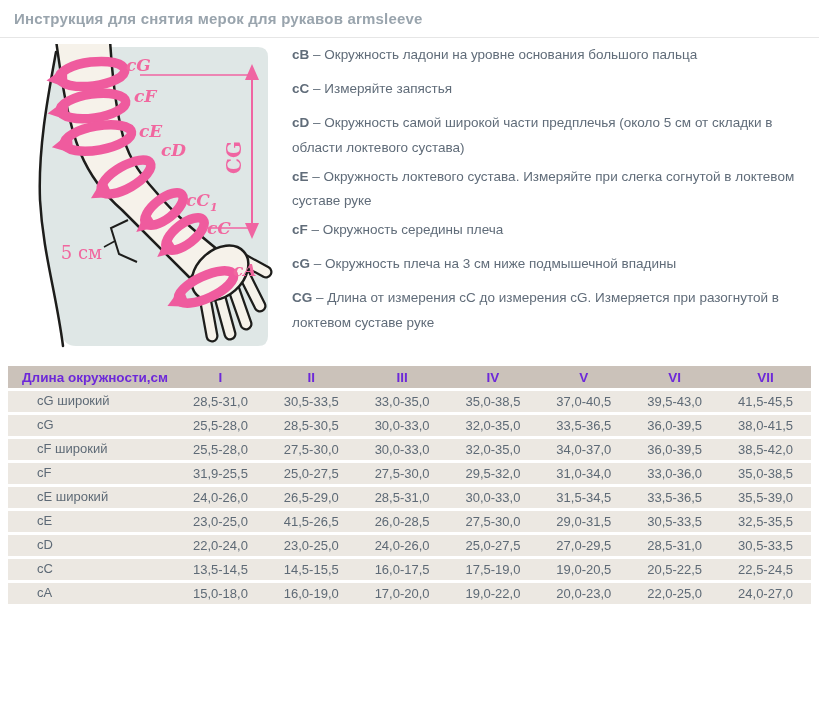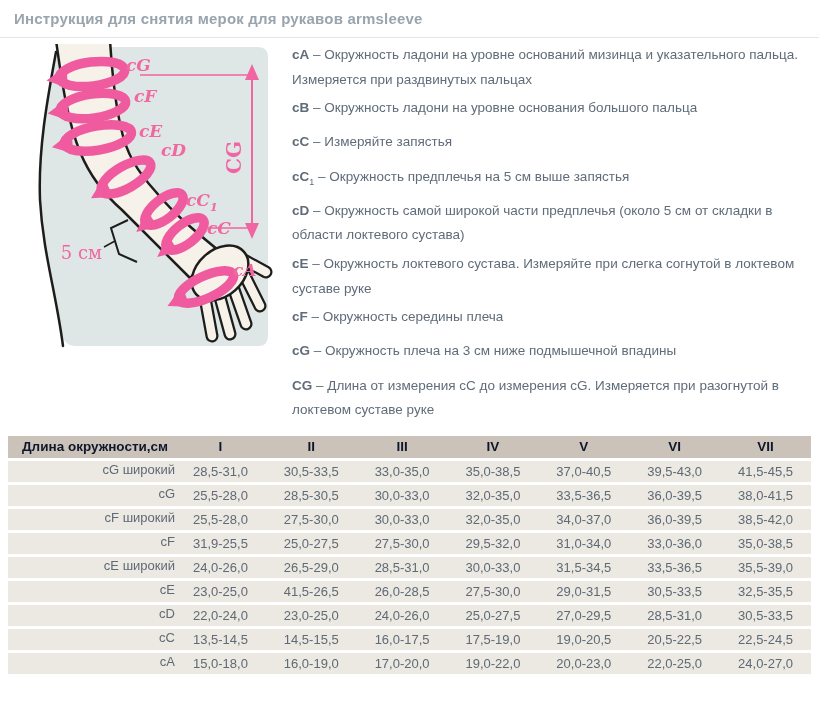"cA – Окружность ладони на" p.def { html: <p><b>cA</b><sub></sub> <span>– Окружность ладони на уровне оснований мизинца и указательного пальца. Измеряется при раздвинутых пальцах</span></p> -> none }
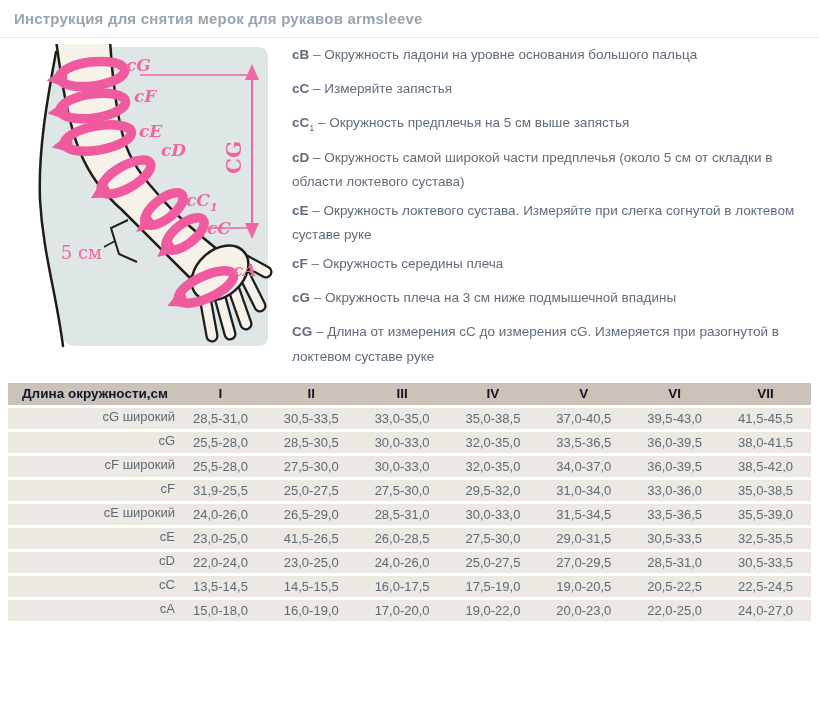"cC1 – Окружность предплечья на" p.def { html: <p><b>cC</b><sub>1</sub> <span>– Окружность предплечья на 5 см выше запястья</span></p> -> none }
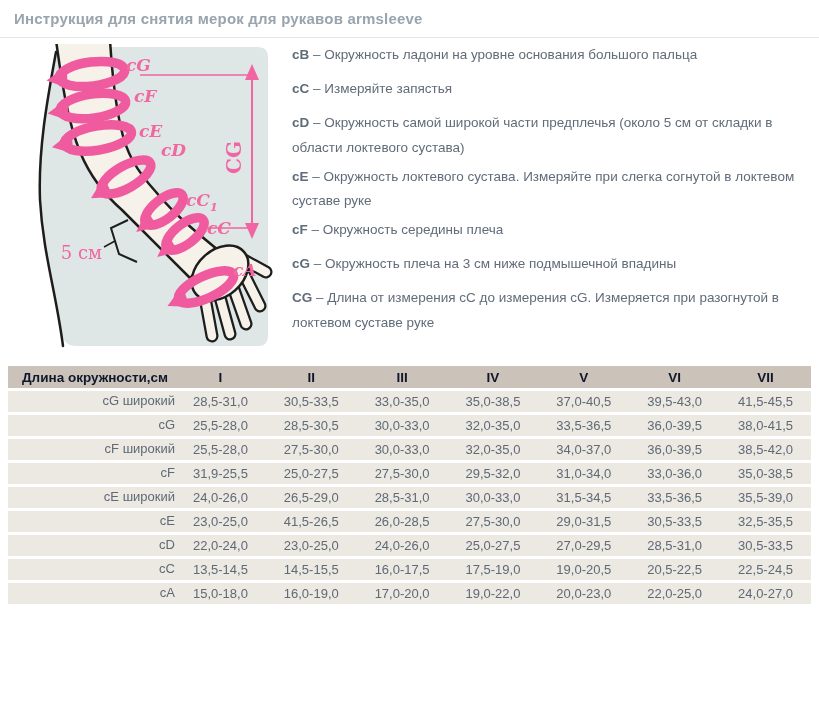"Длина окружности,см" thead th { color: #0f172a -> #6d28d9 }
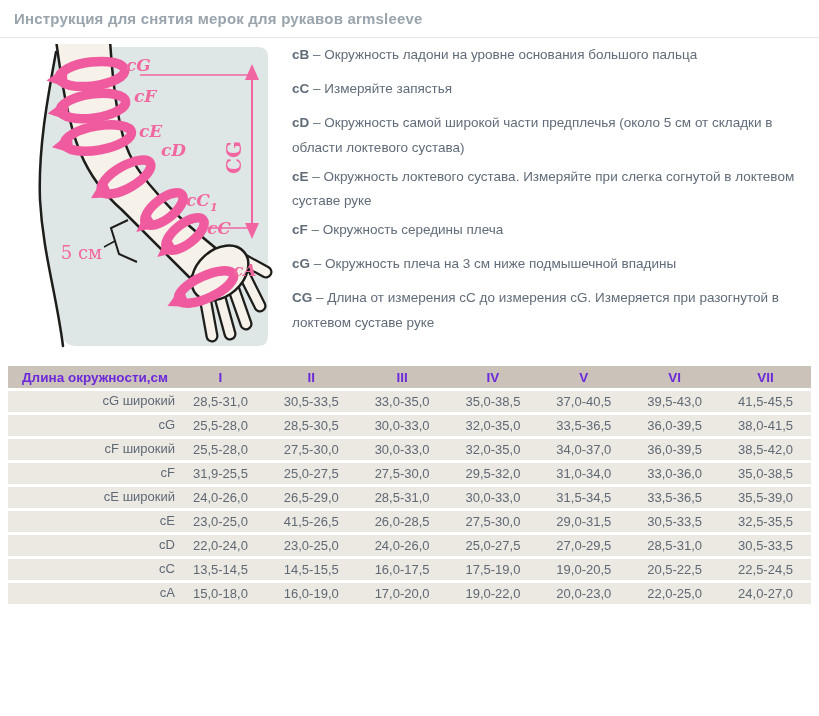"cG широкий" tbody td.label { padding-left: 14px -> 29px; text-align: right -> left }
